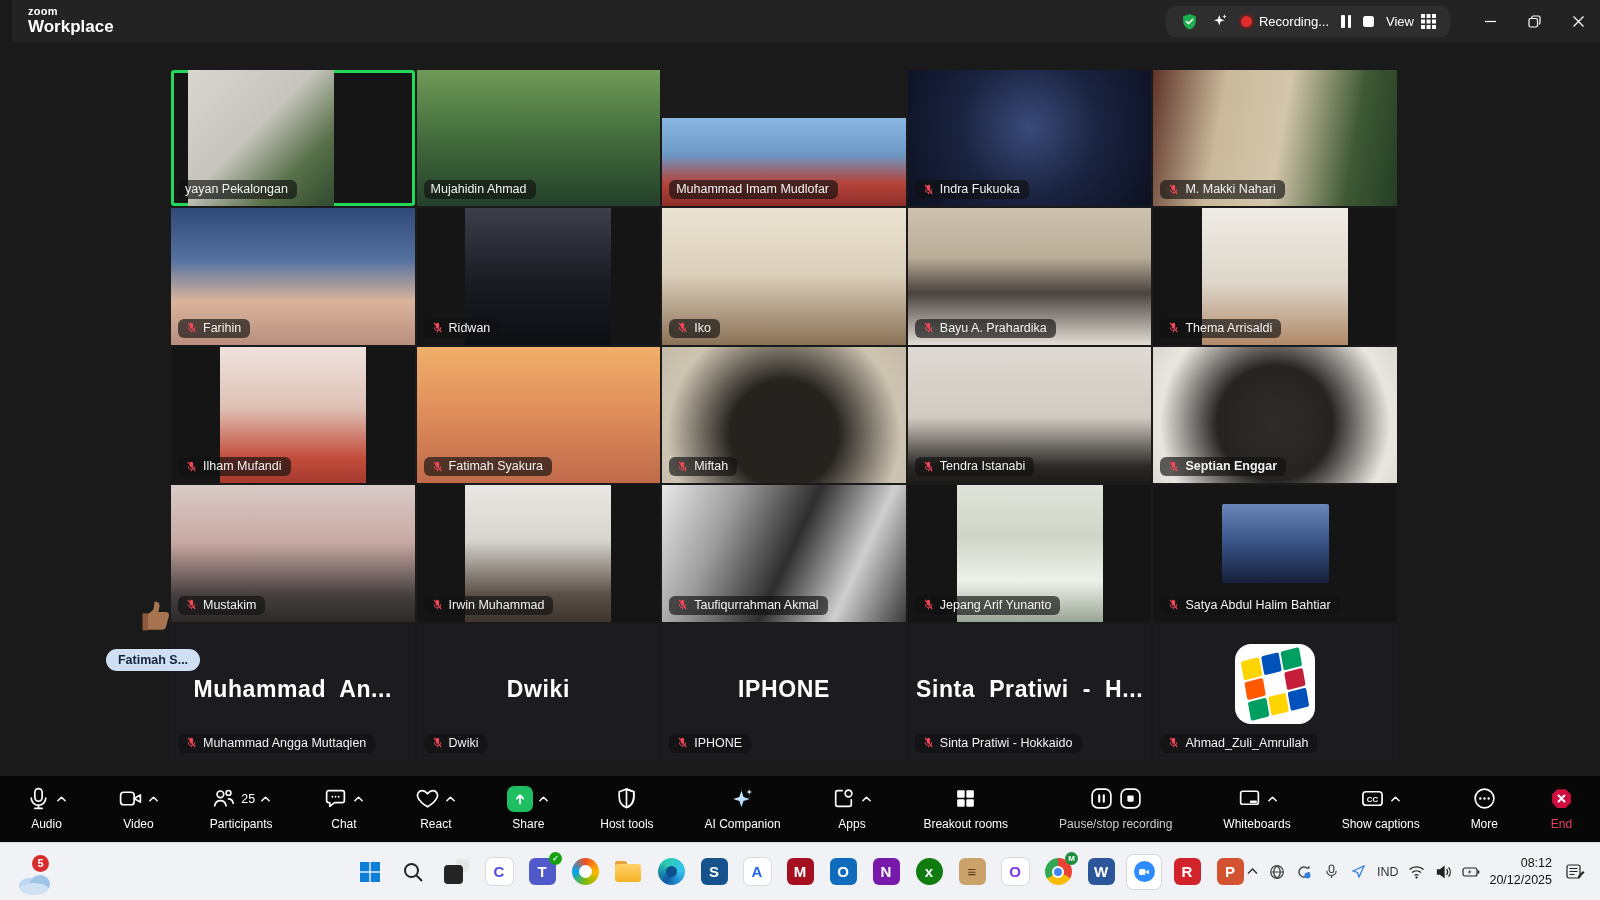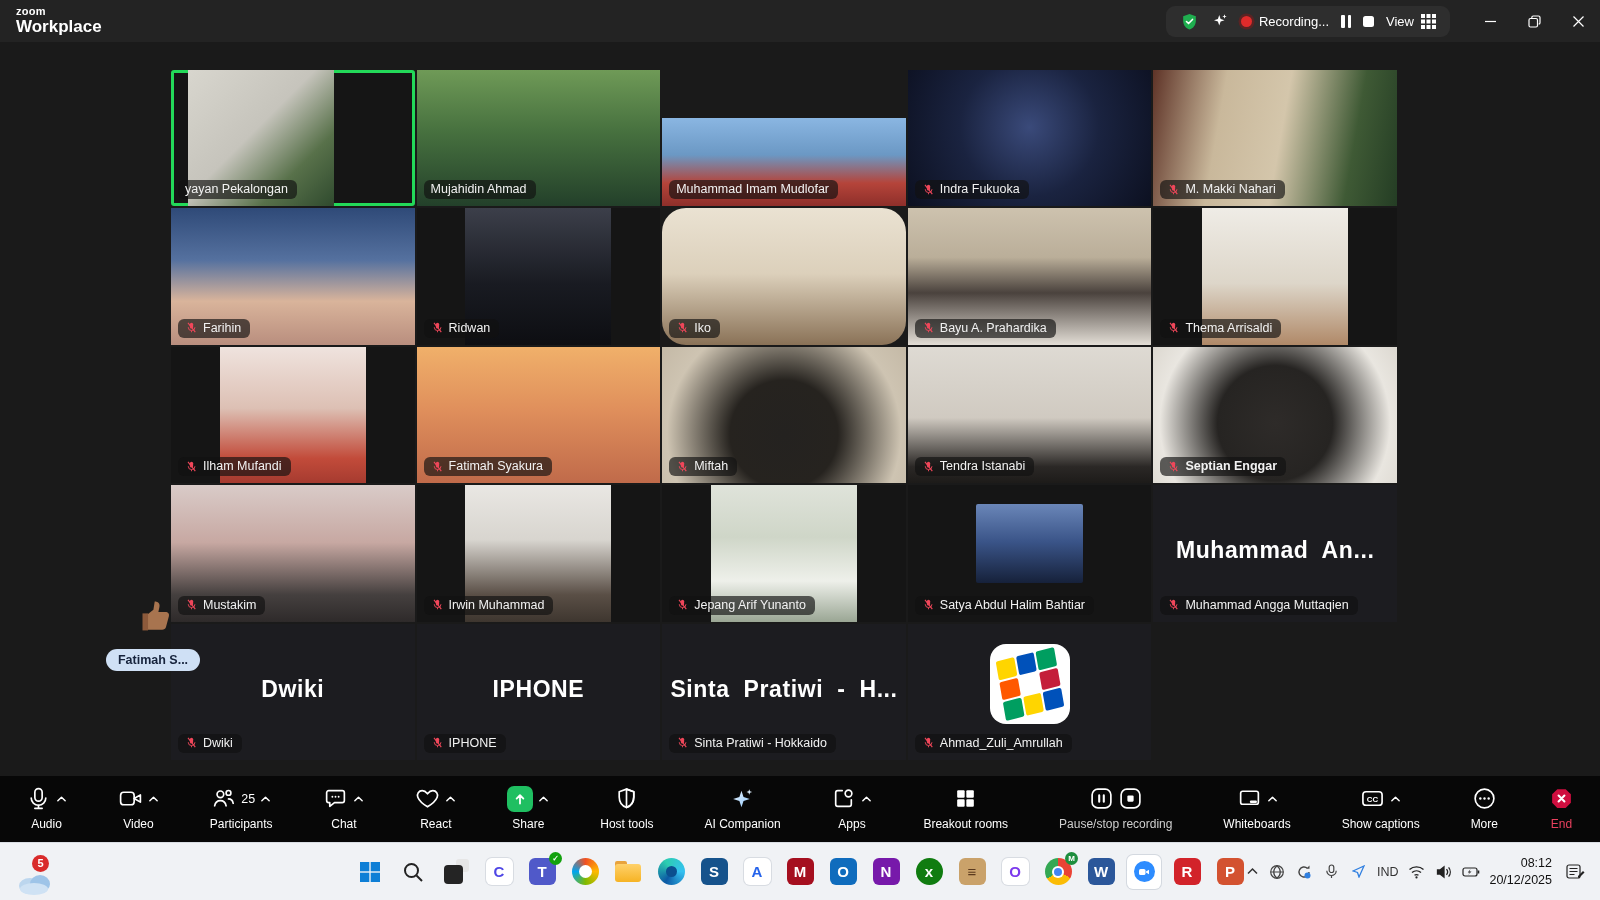"zoom" .topbar { left: 0 -> 12px }
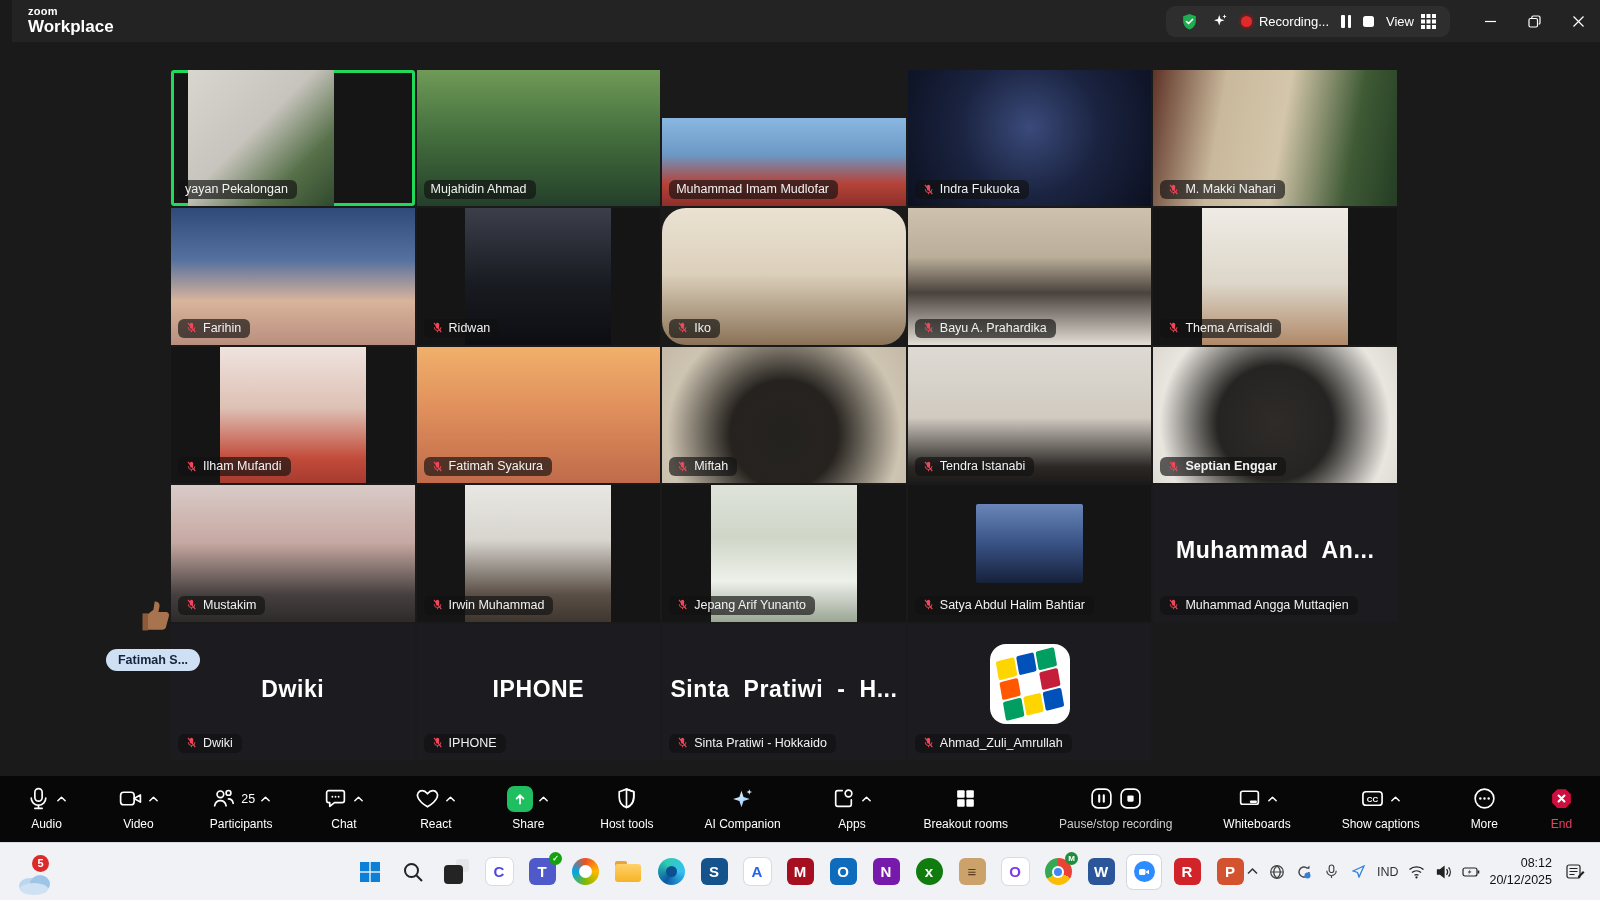"Iko" div.tile { border-radius: 24px -> none }
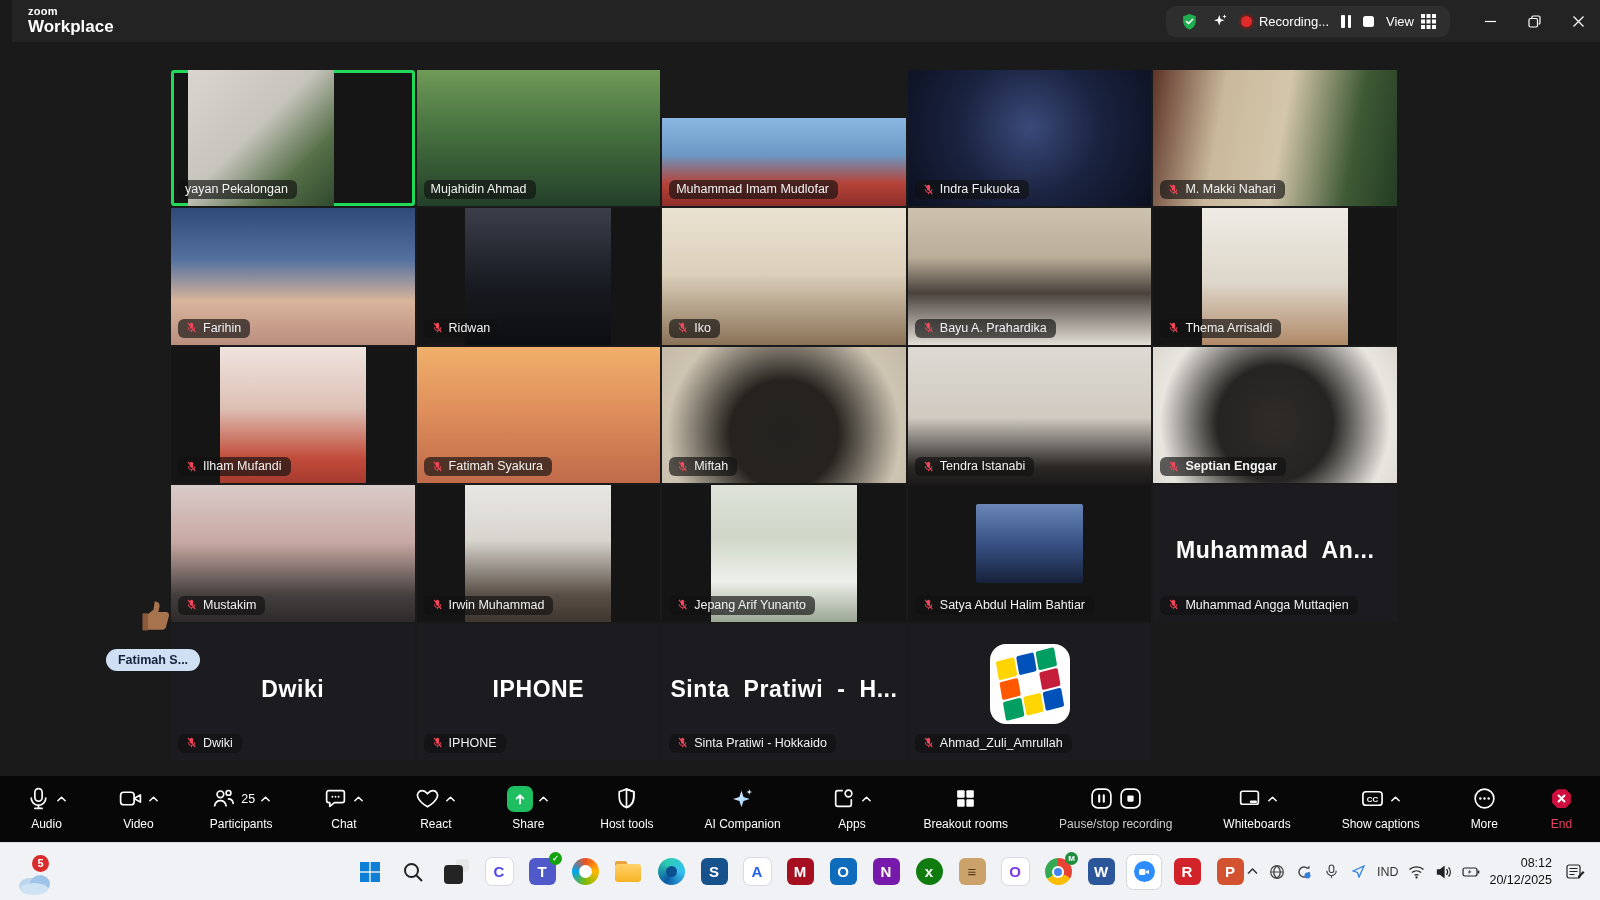"Taufiqurrahman Akmal" div.tile { html: none -> <div> <div> <svg> <rect></rect> <path></path> <path></path> </svg> <span>Taufiqurrahman Akmal</span> </div> </div> }
